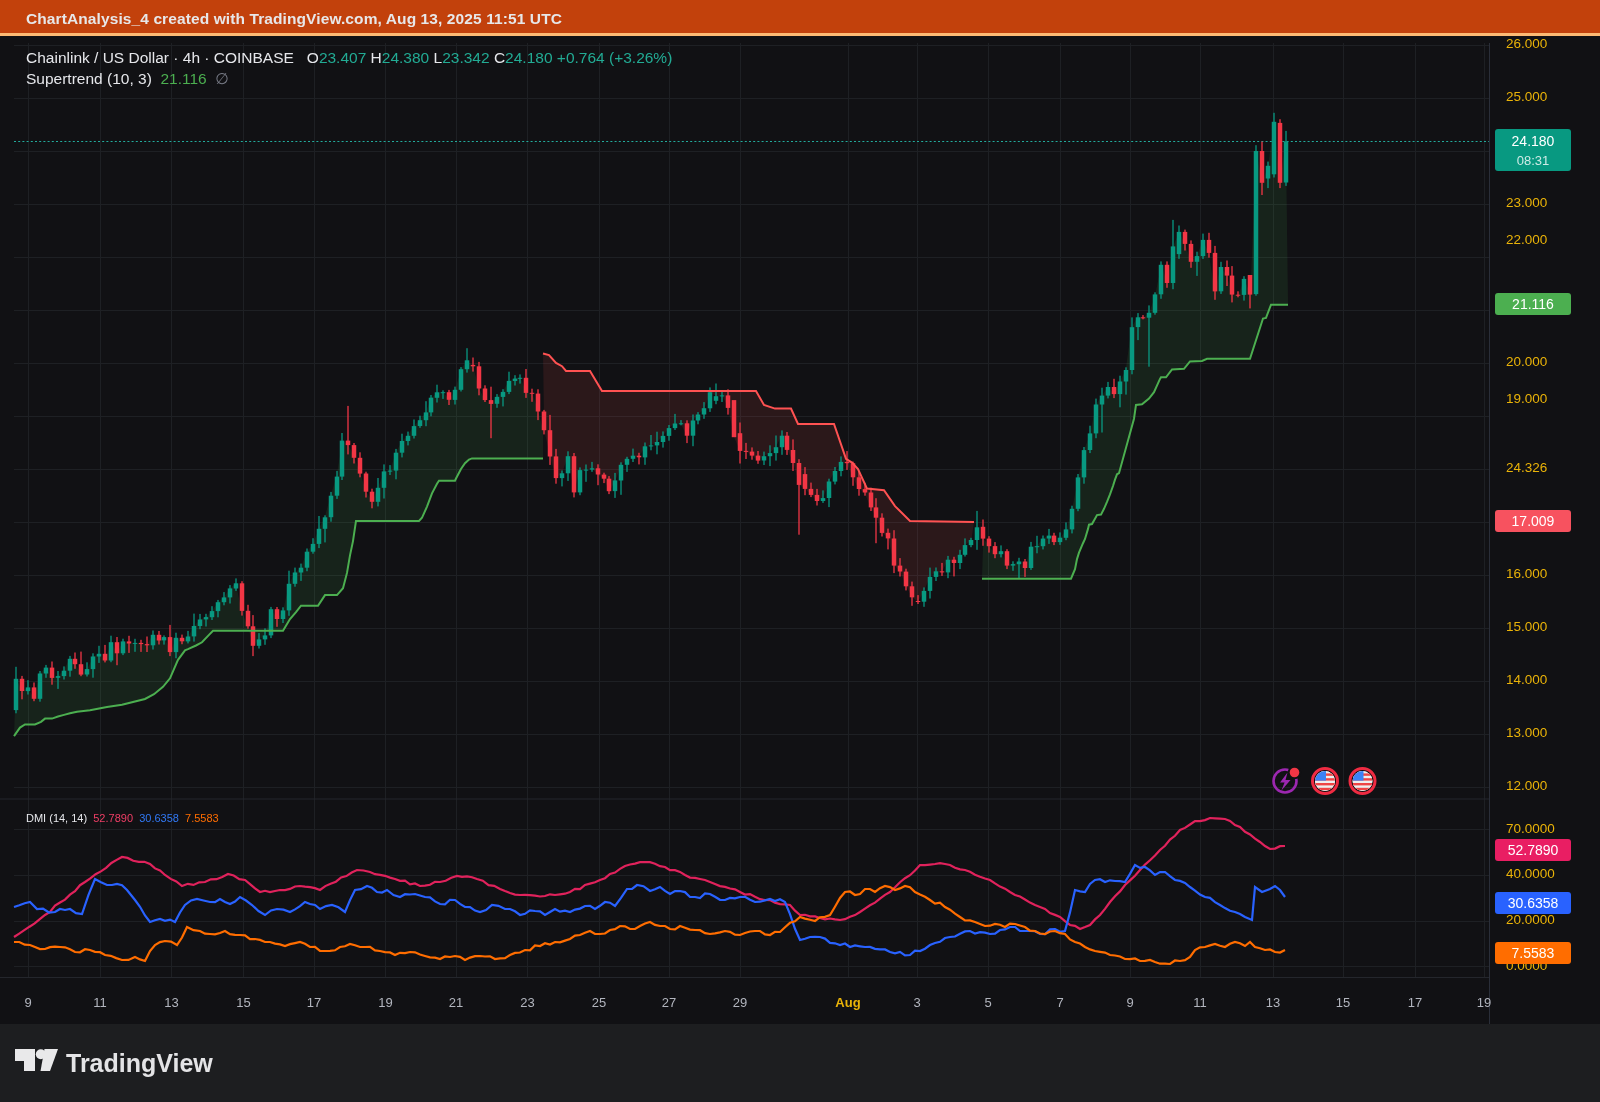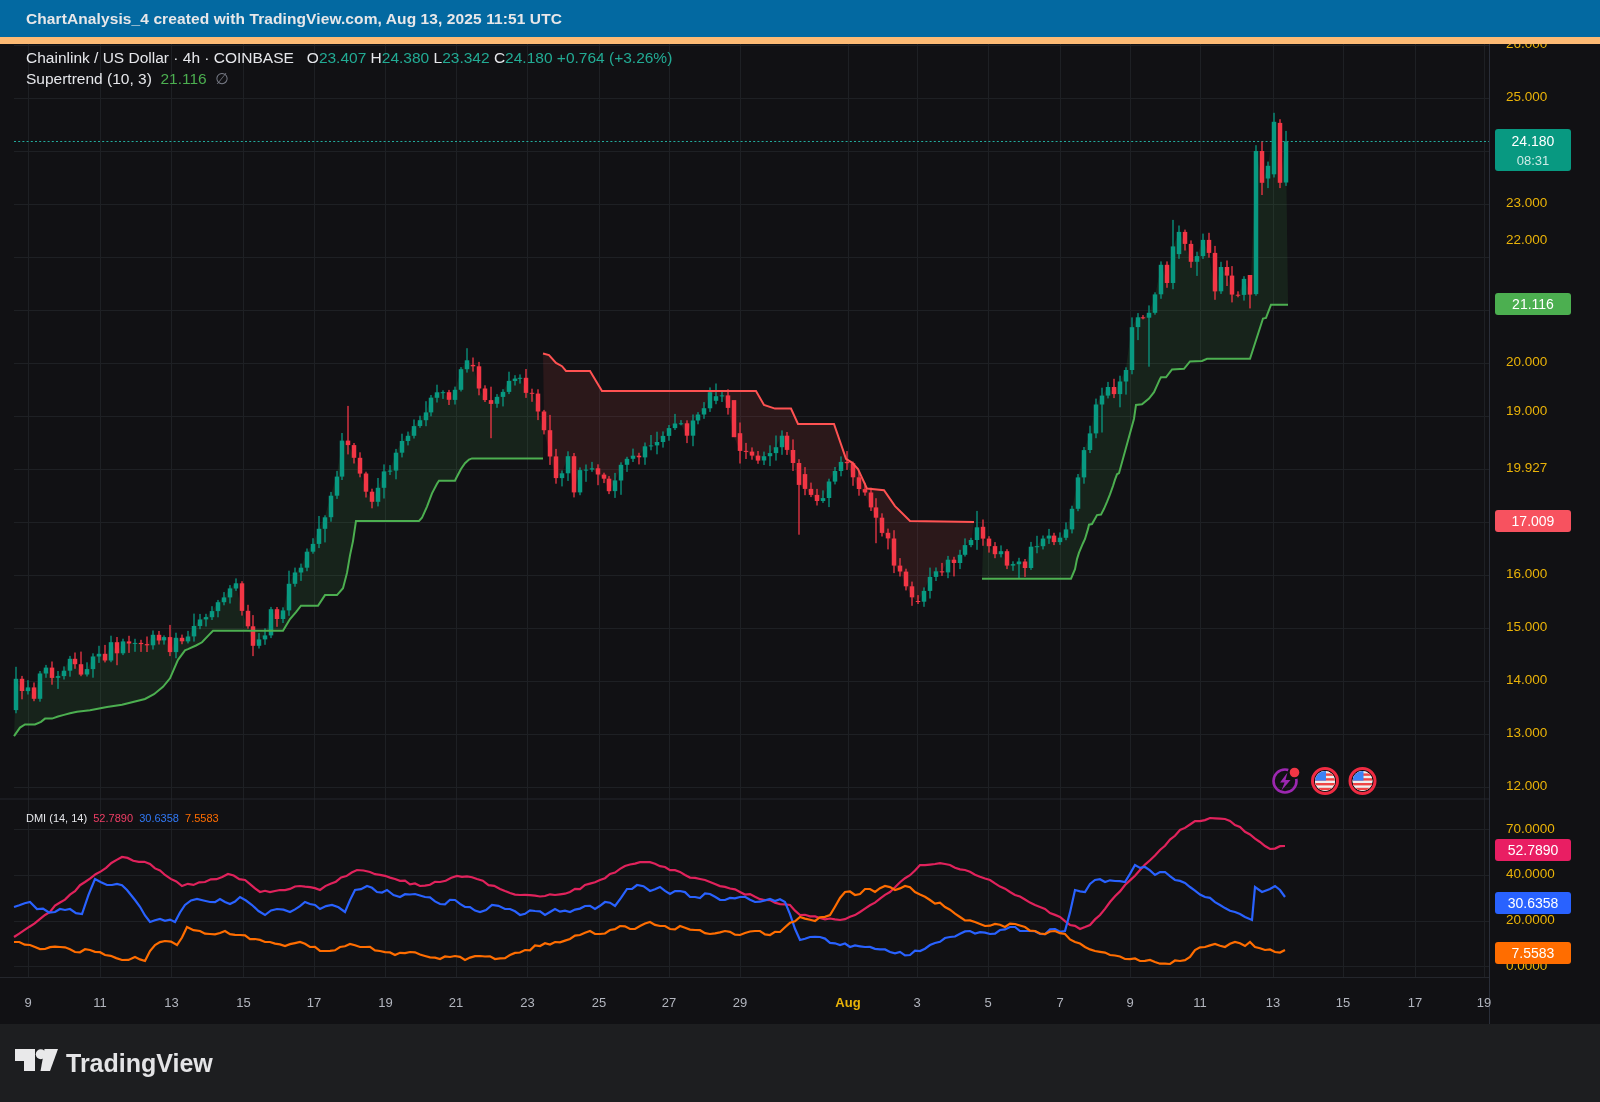"ChartAnalysis_4 created with" .top { background: #0369a1 -> #c2410c; border-bottom: 7px solid #fdba74 -> 3px solid #fdba74; height: 44px -> 36px }
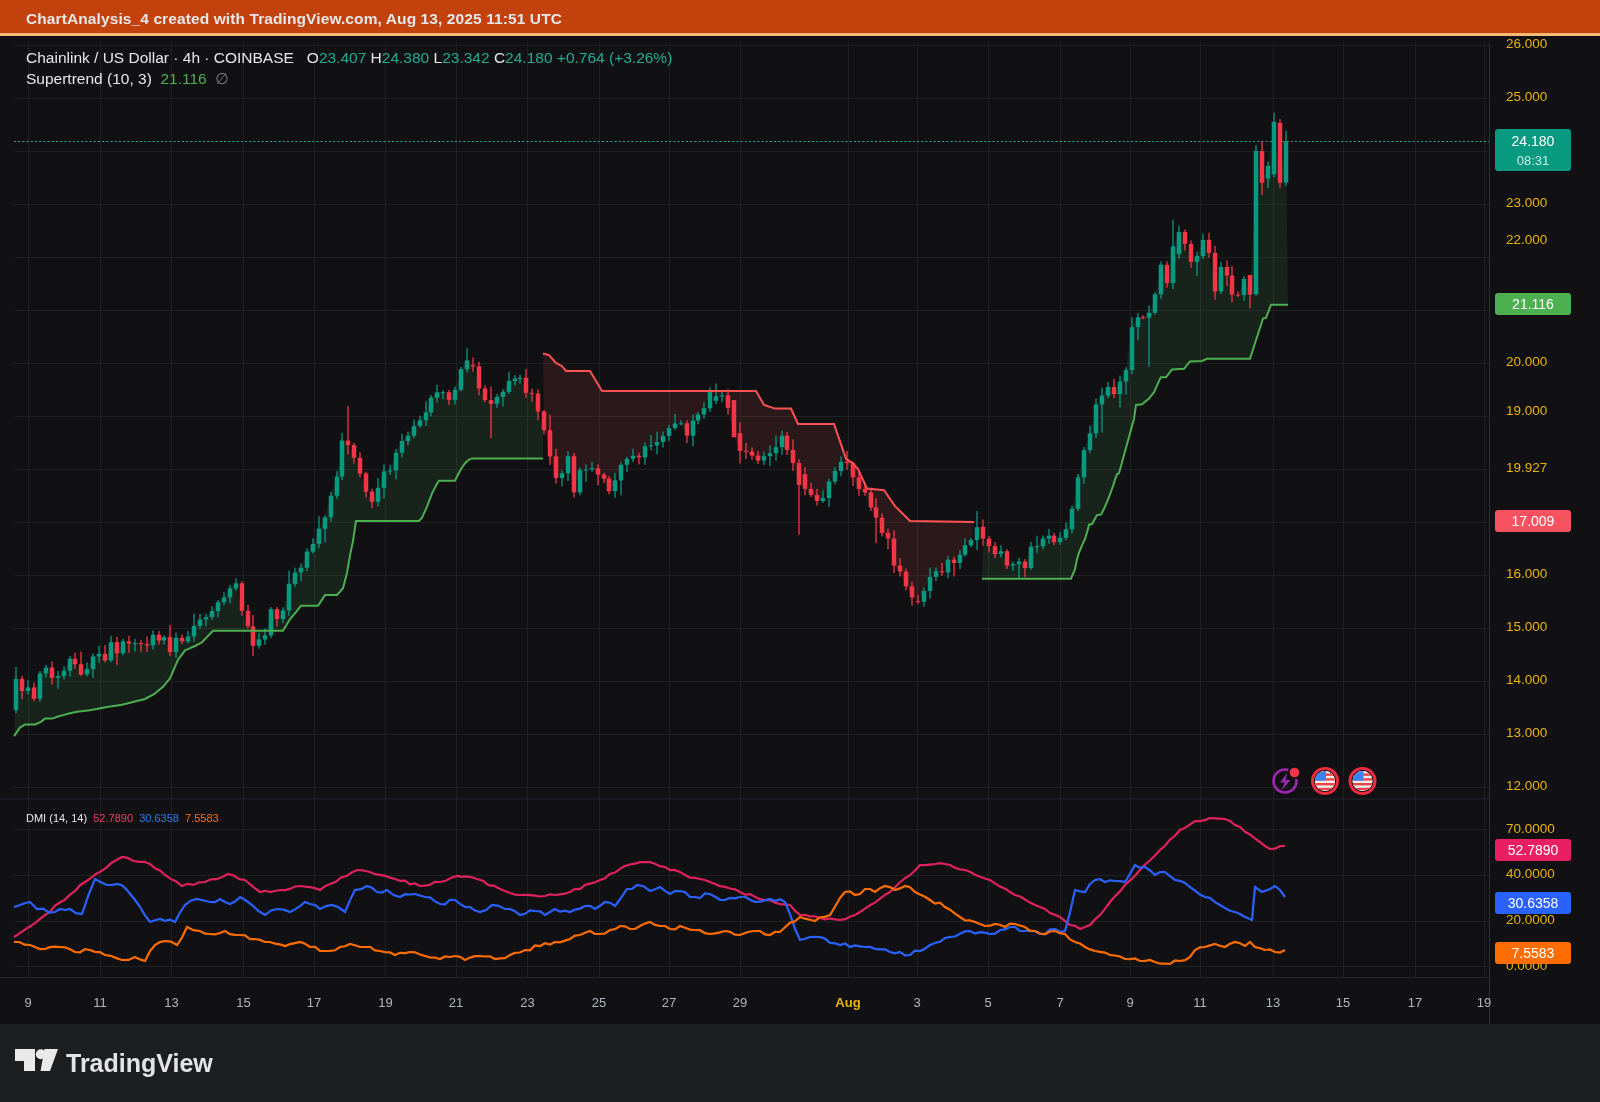"19.000" div.axl { top: 403px -> 391px }
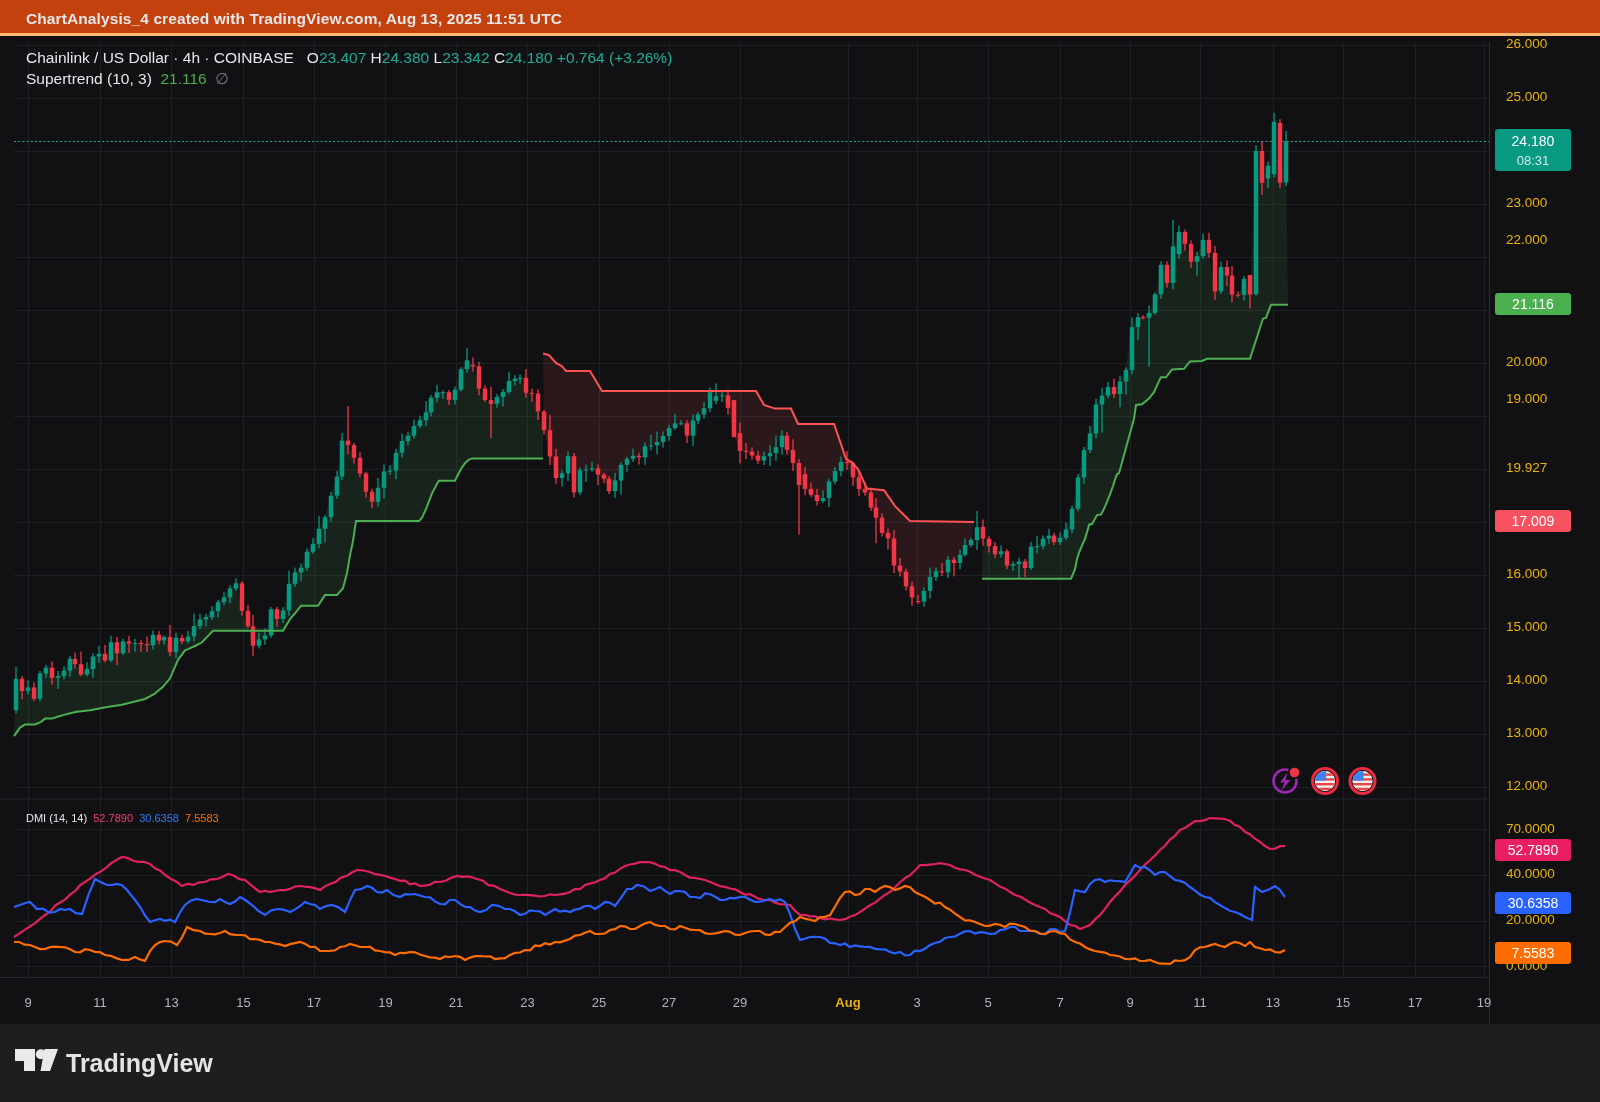"19.927" div.axl { text: 19.927 -> 24.326 }
